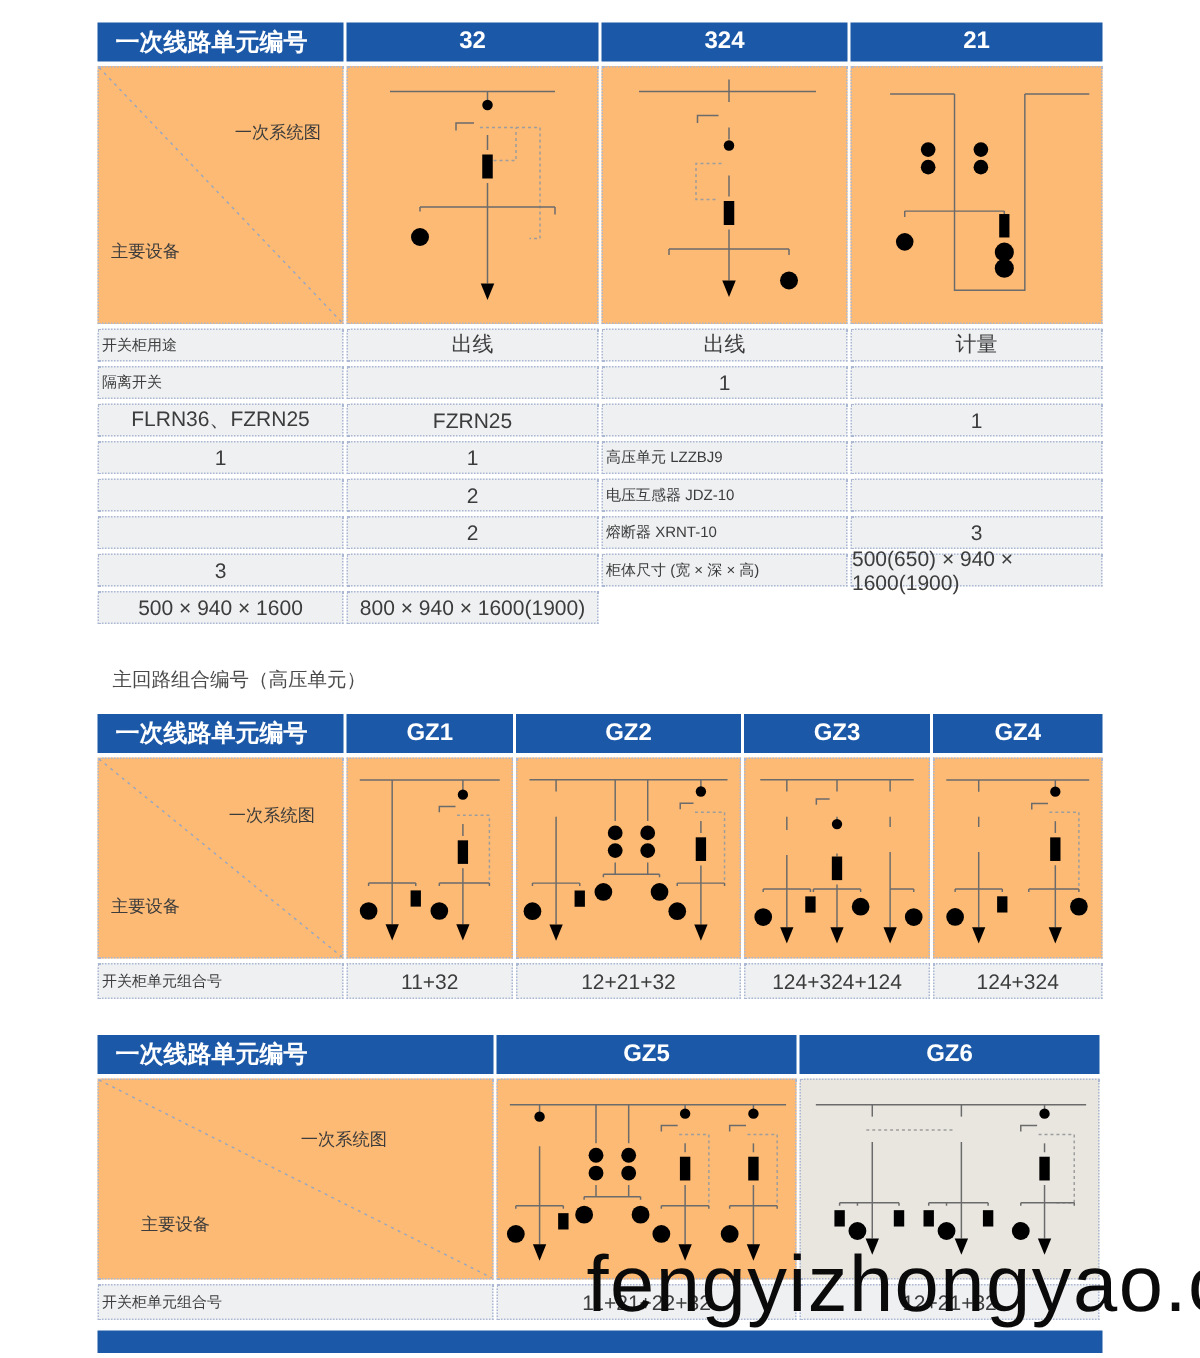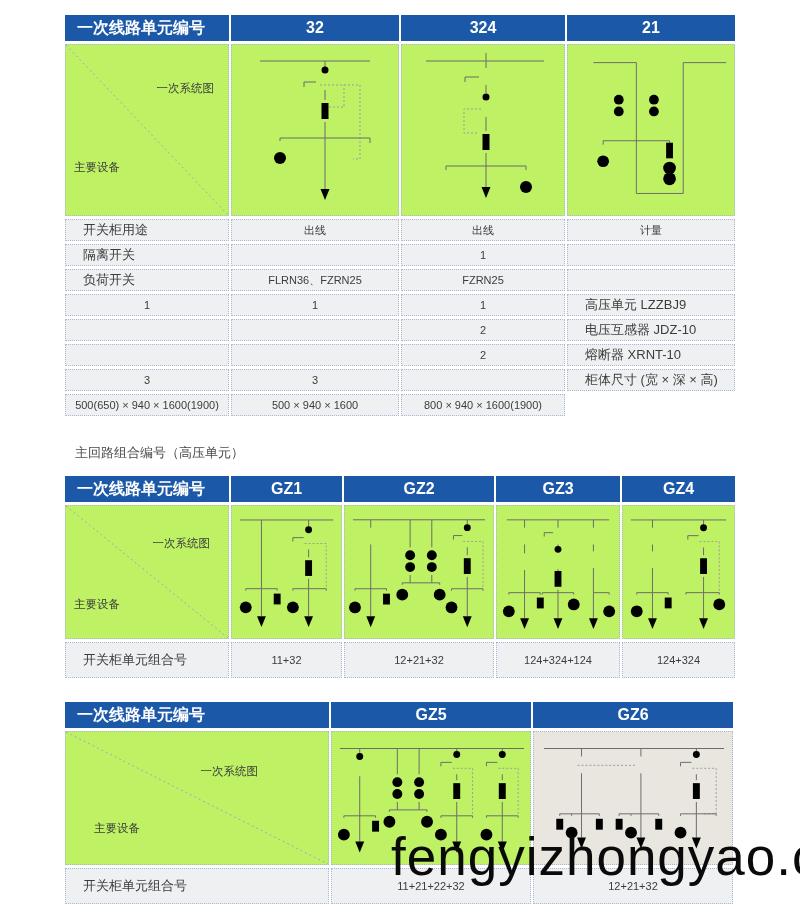"一次系统图" .dcell { background: #bef264 -> #fdba74 }
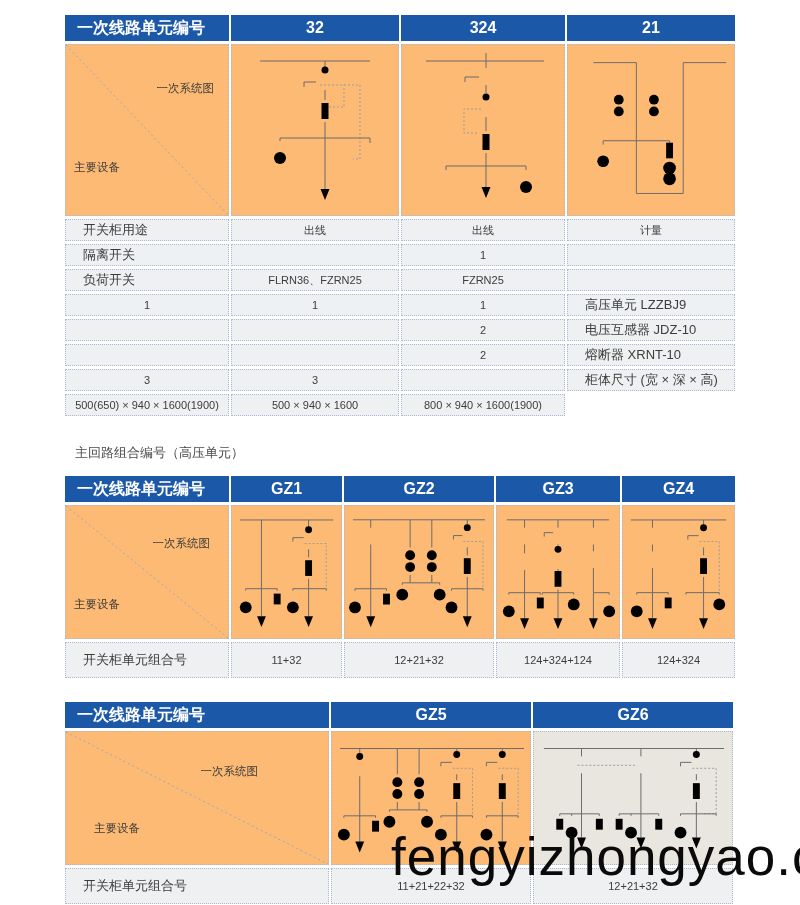"开关柜用途" .cell.lab { font-size: 13px -> 10px; padding-left: 17px -> 2px }
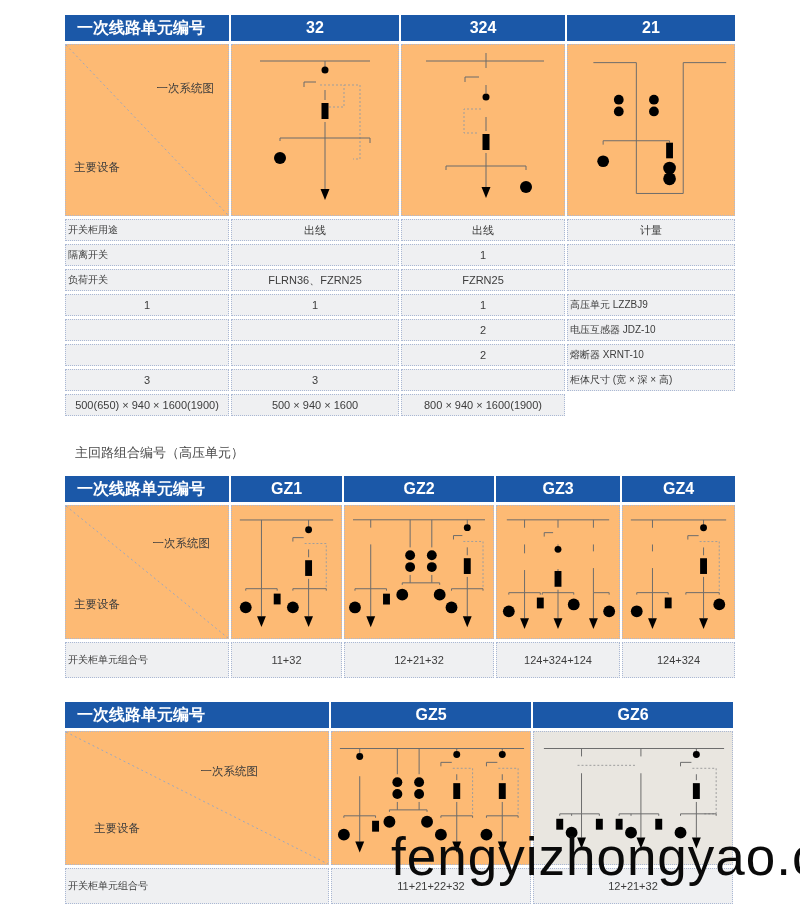"出线" .cell { font-size: 11px -> 14px }
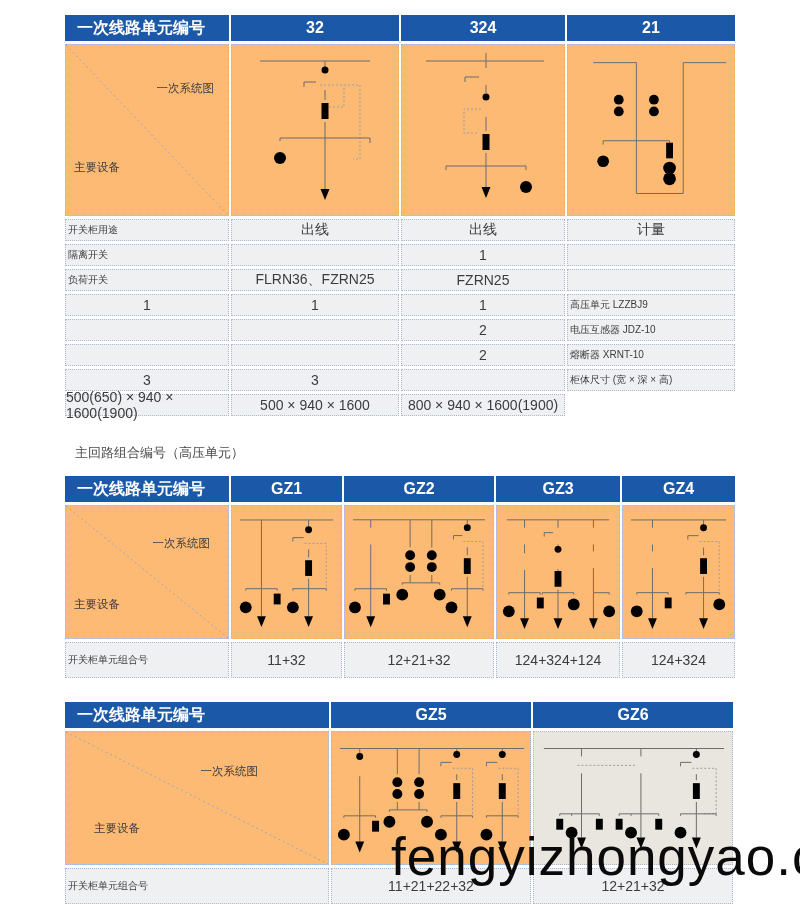"负荷开关" div.cell { html: <div>负荷开关</div> -> none }
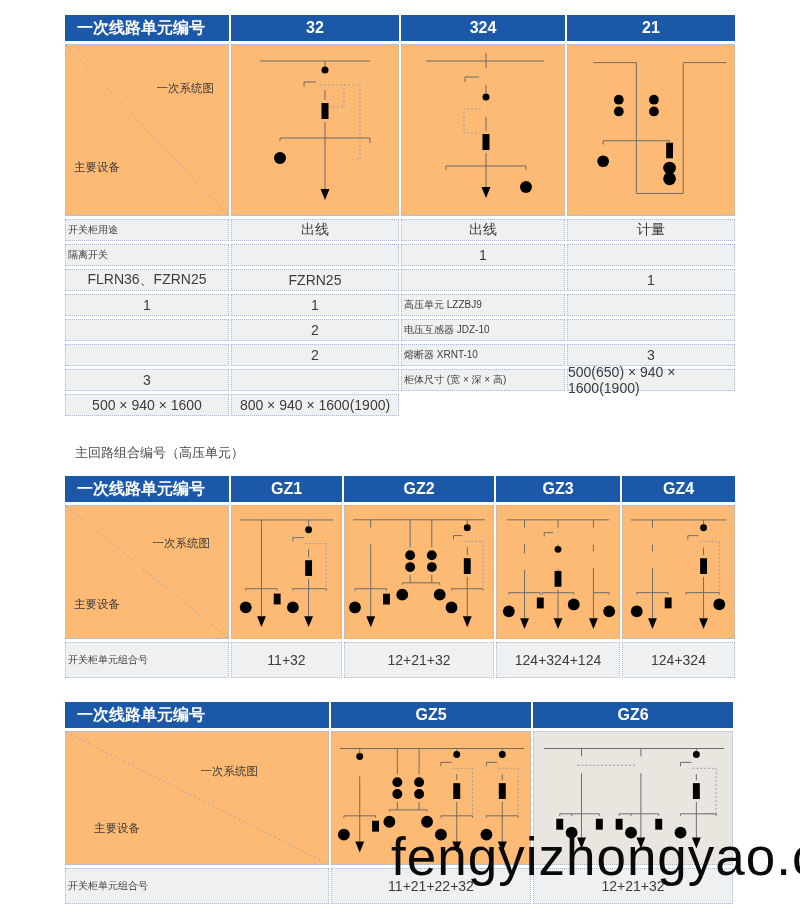"开关柜单元组合号" .combo .cell { height: 36px -> 24px }
